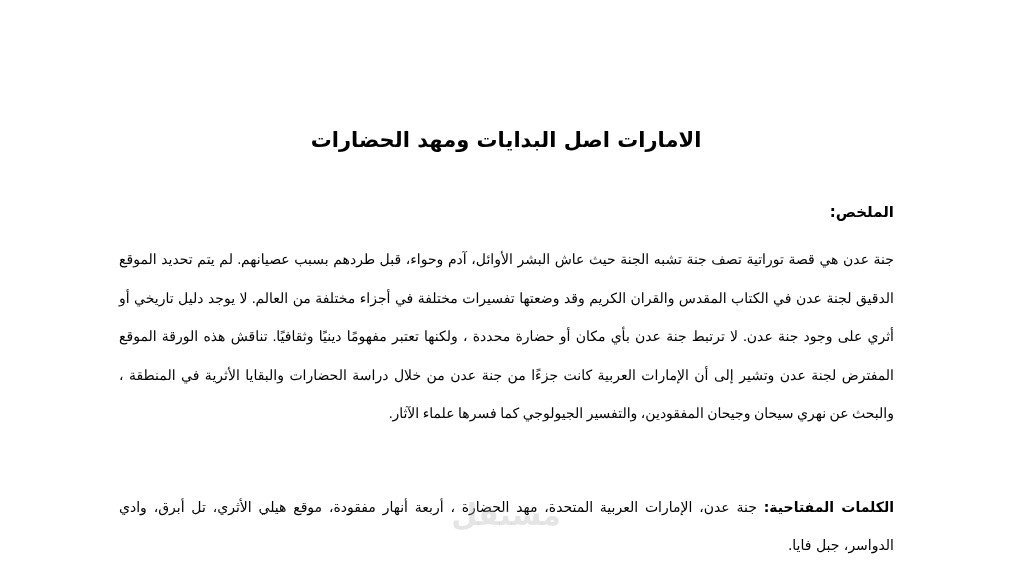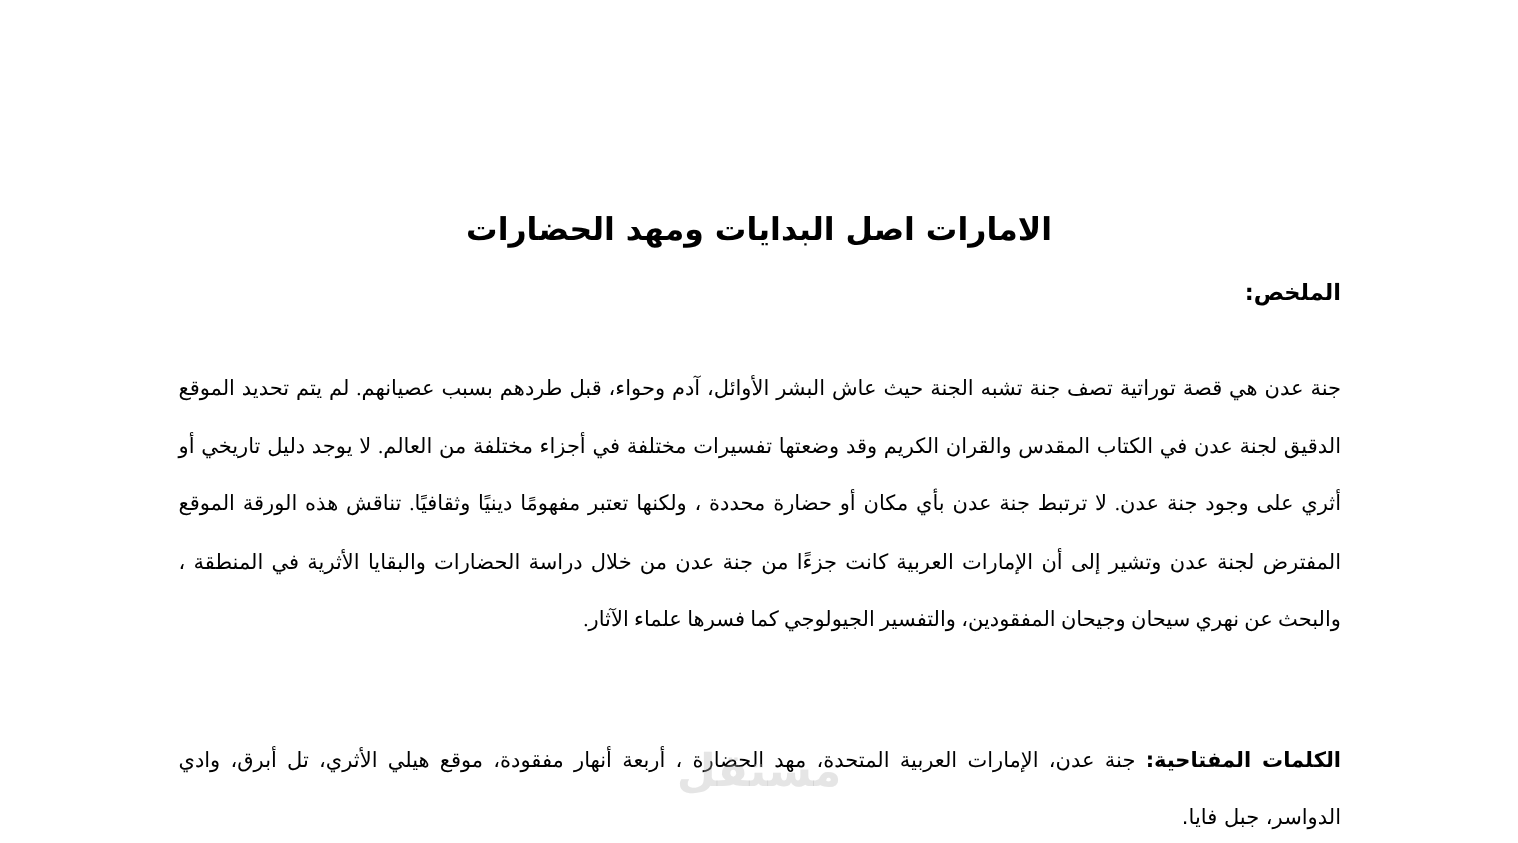"الامارات اصل البدايات ومهد الحضارات" .title { top: 138px -> 125px }
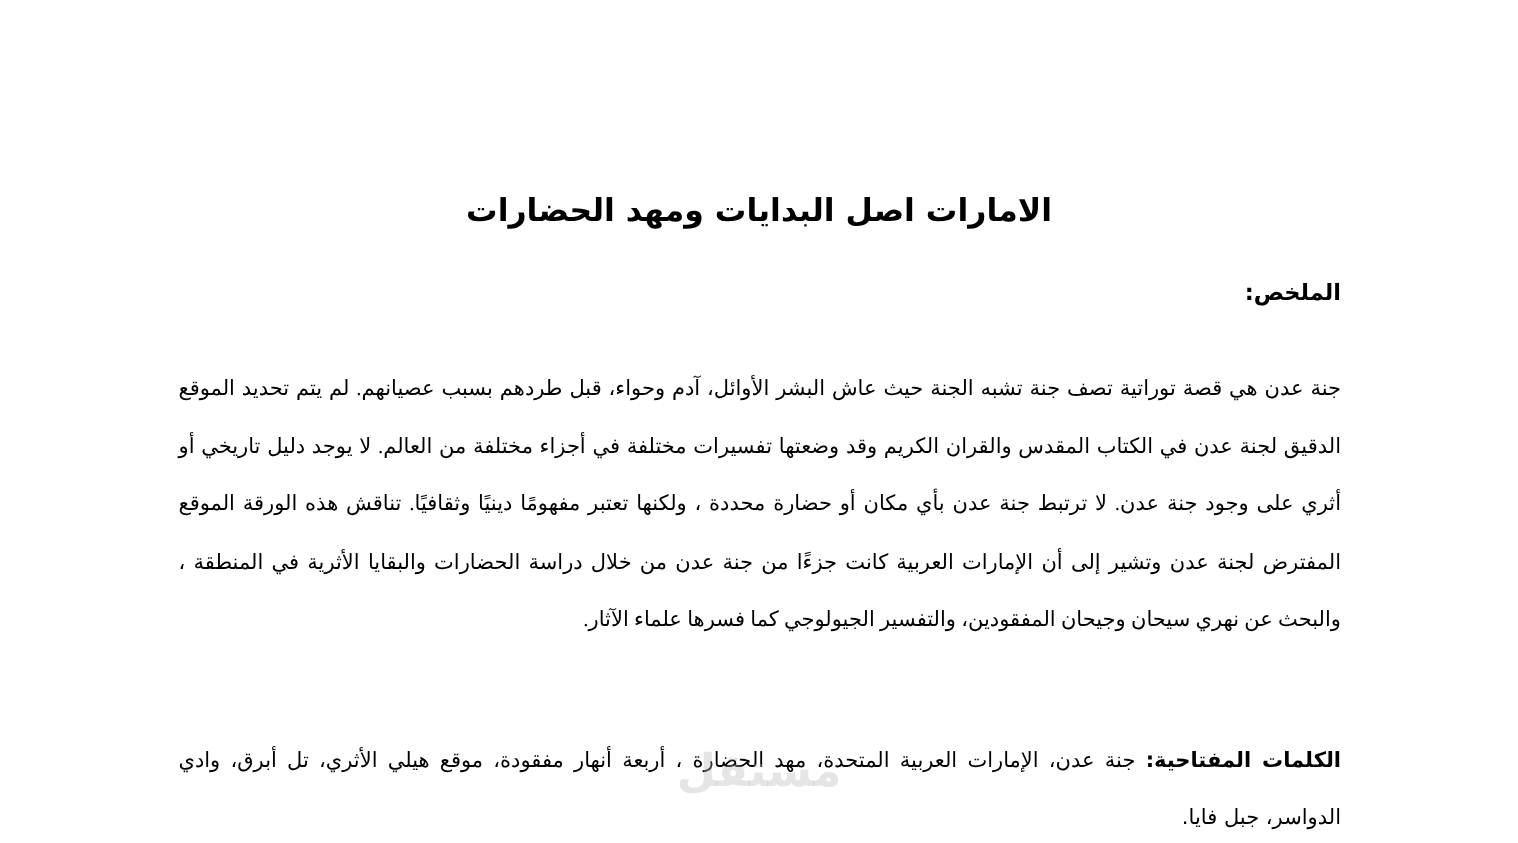"الملخص:" .section-head { top: 183px -> 200px }
